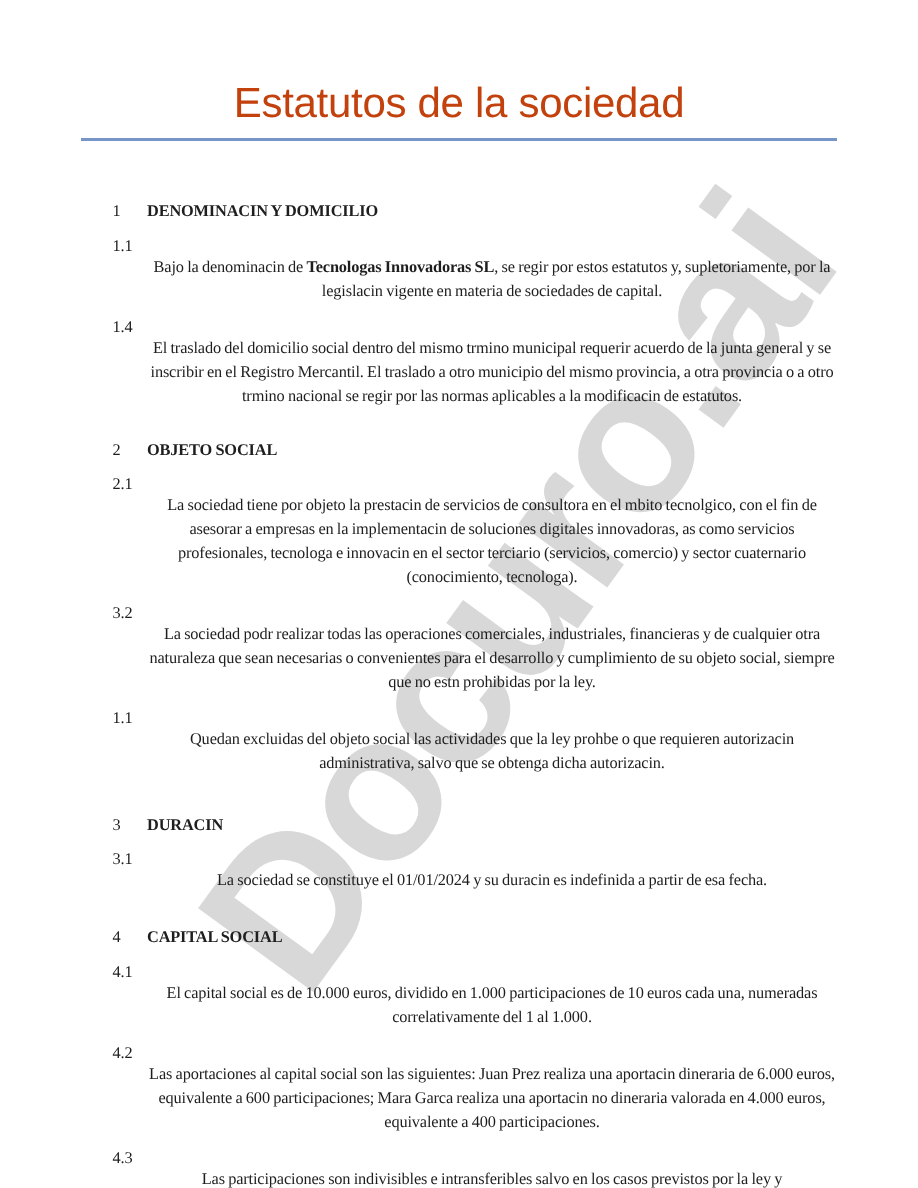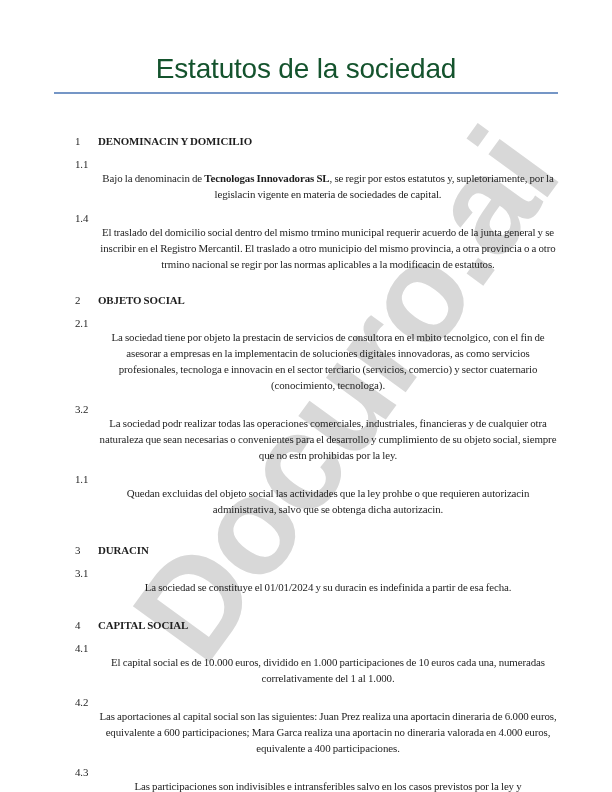"Estatutos de la sociedad" .doc-title { color: #14532d -> #c2410c }
